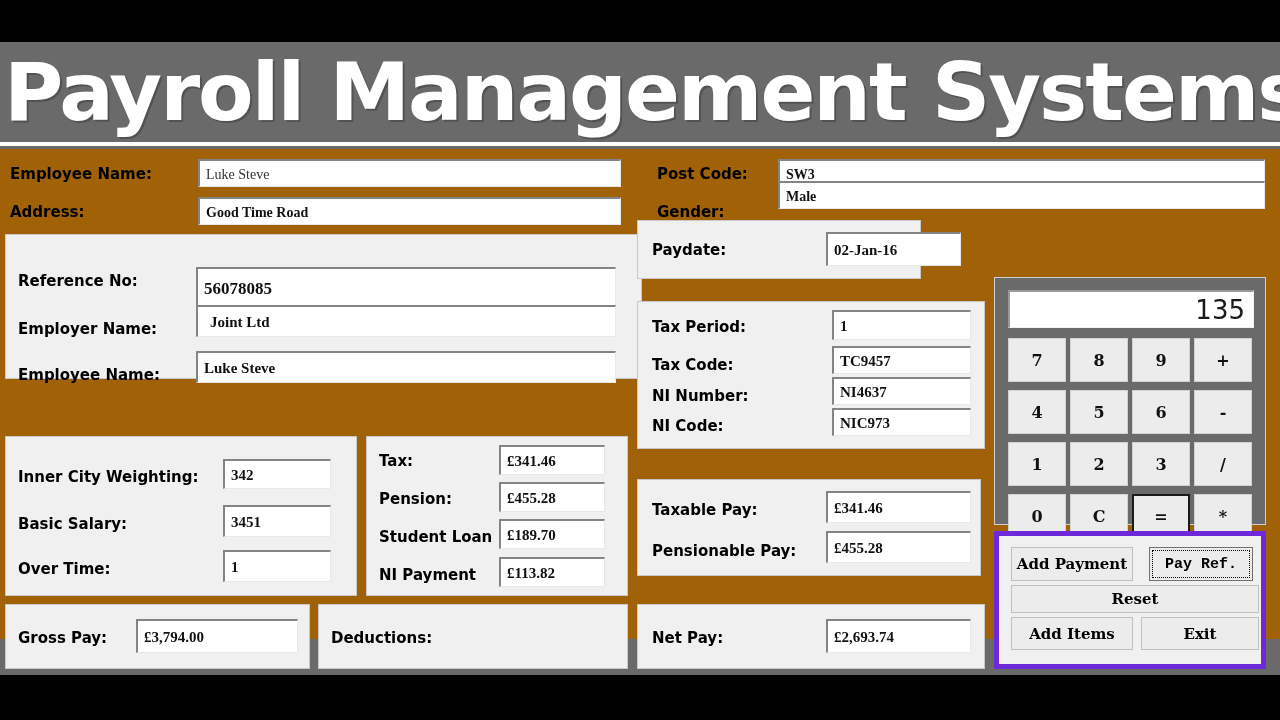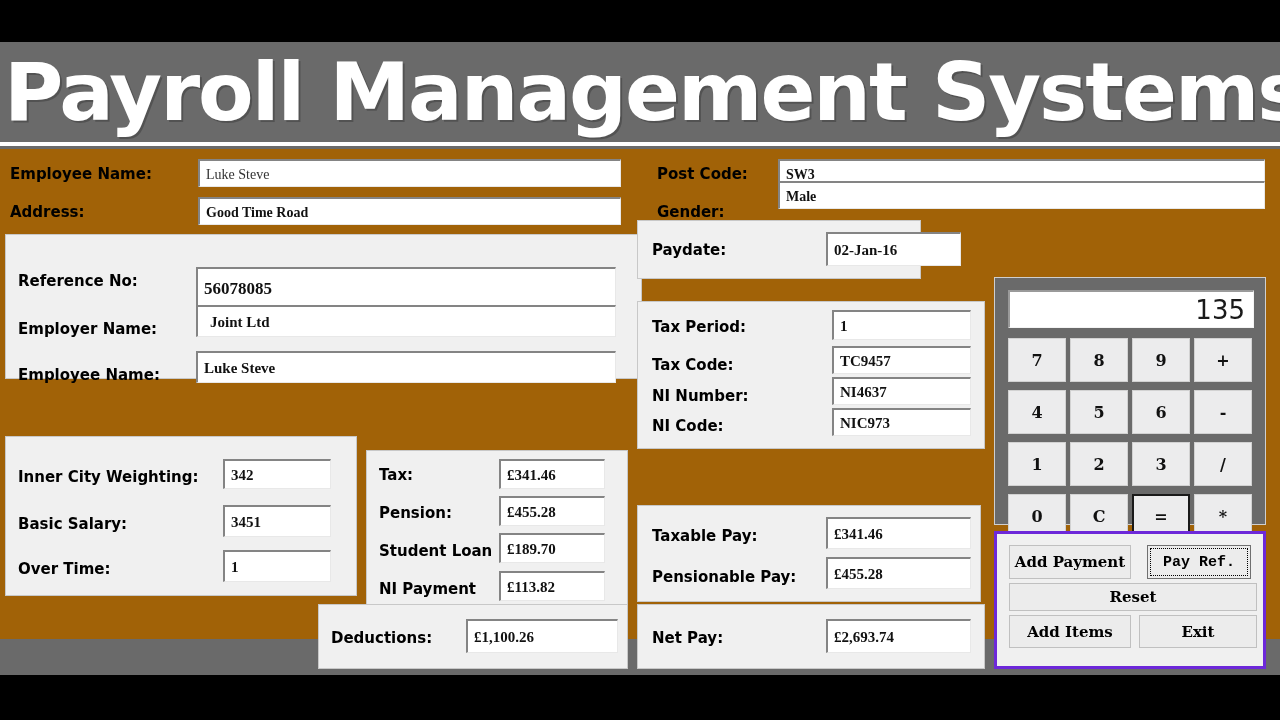"Tax:" div.group { top: 301px -> 287px }
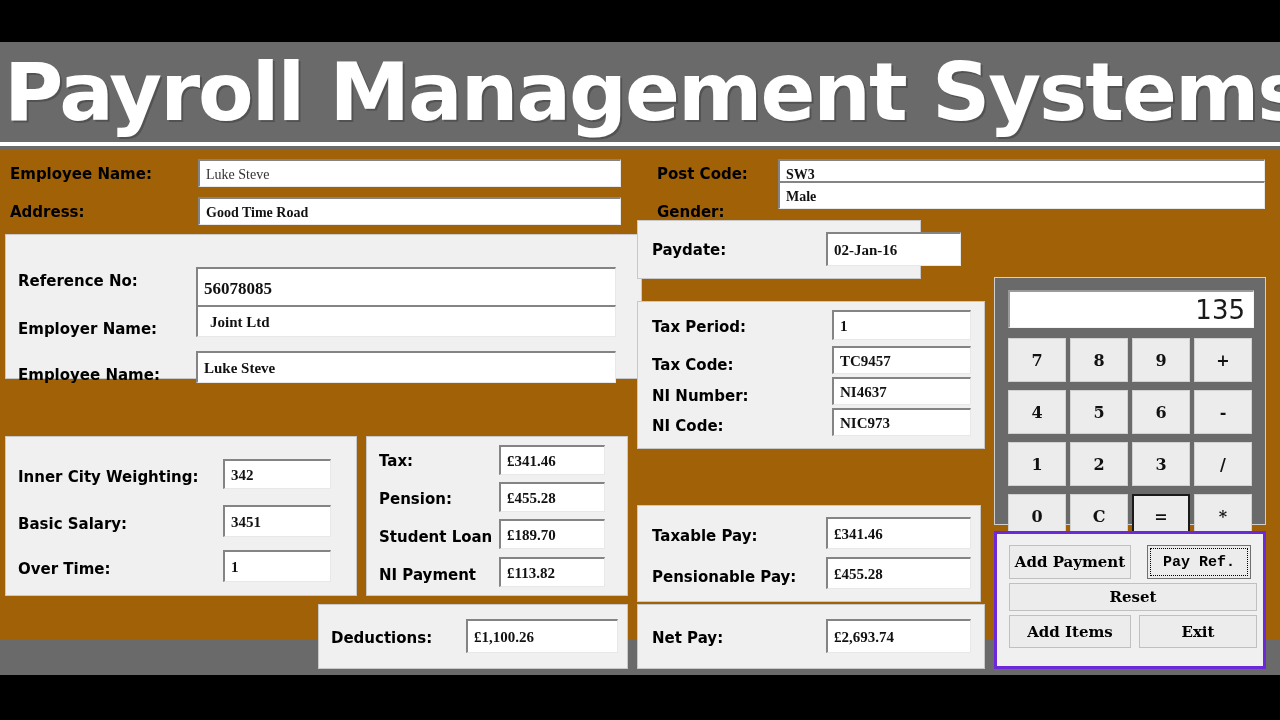"Taxable Pay:" div.group { top: 356px -> 330px }
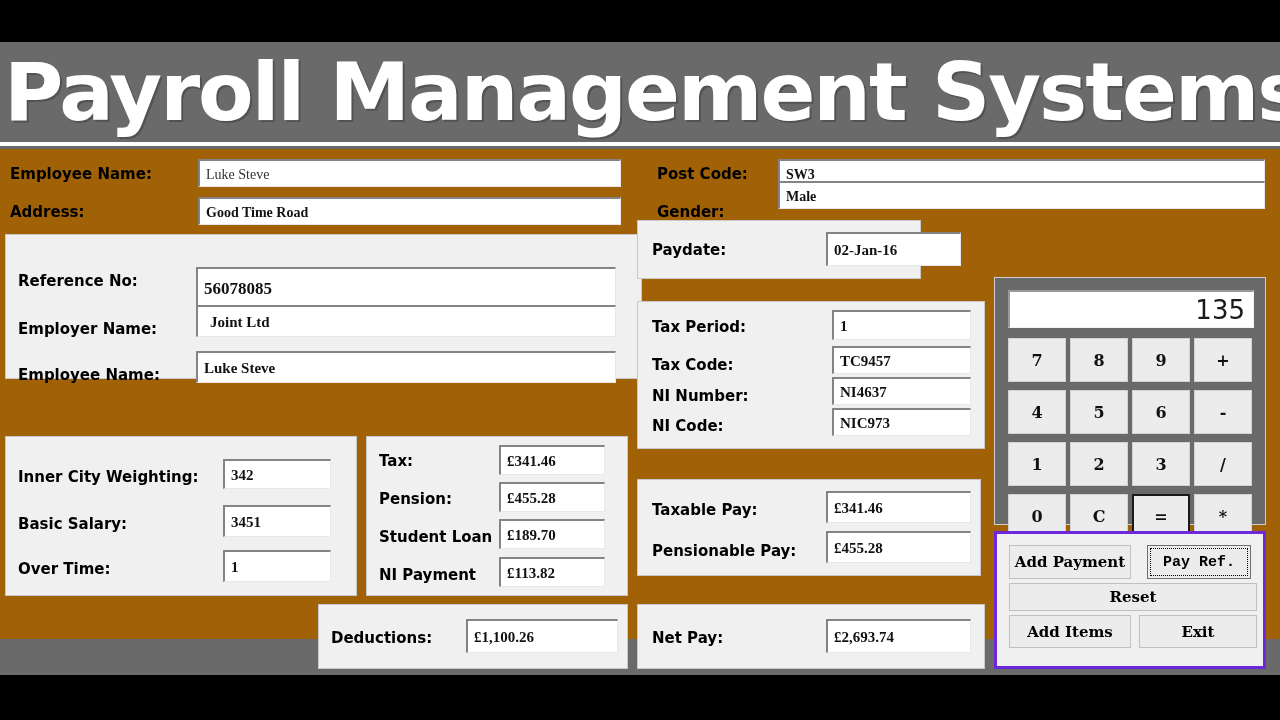"Add Payment" .act-panel { border: 3px solid #6d28d9 -> 5px solid #6d28d9 }
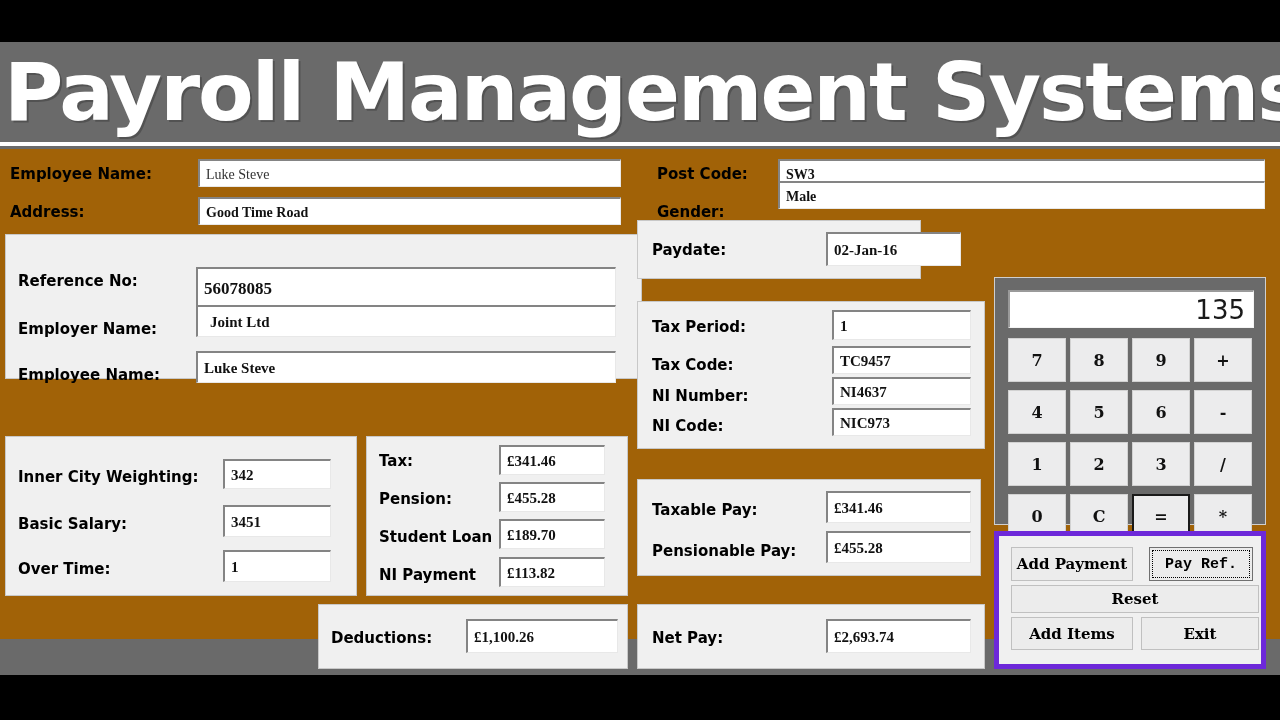"Gross Pay:" div.group { html: none -> <div> <div>Gross Pay:</div> <div>£3,794.00</div> </div> }
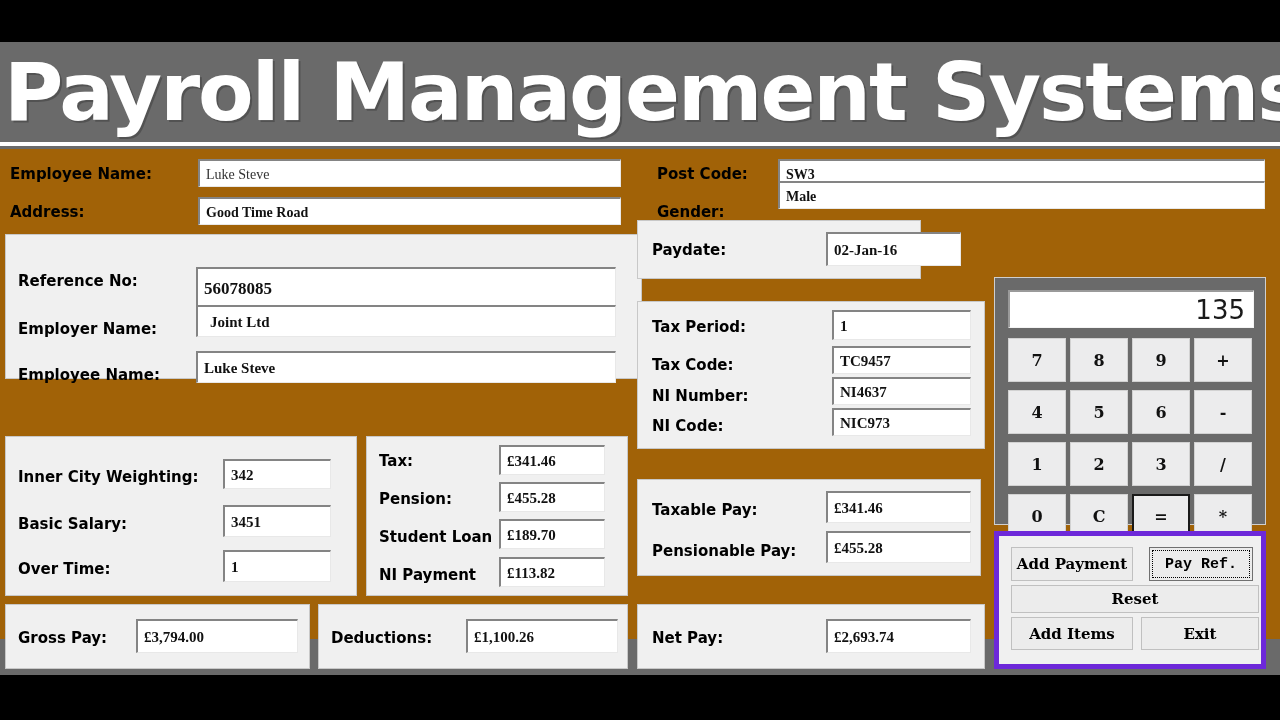"£1,100.26" div.fld { html: <div>£1,100.26</div> -> none }
